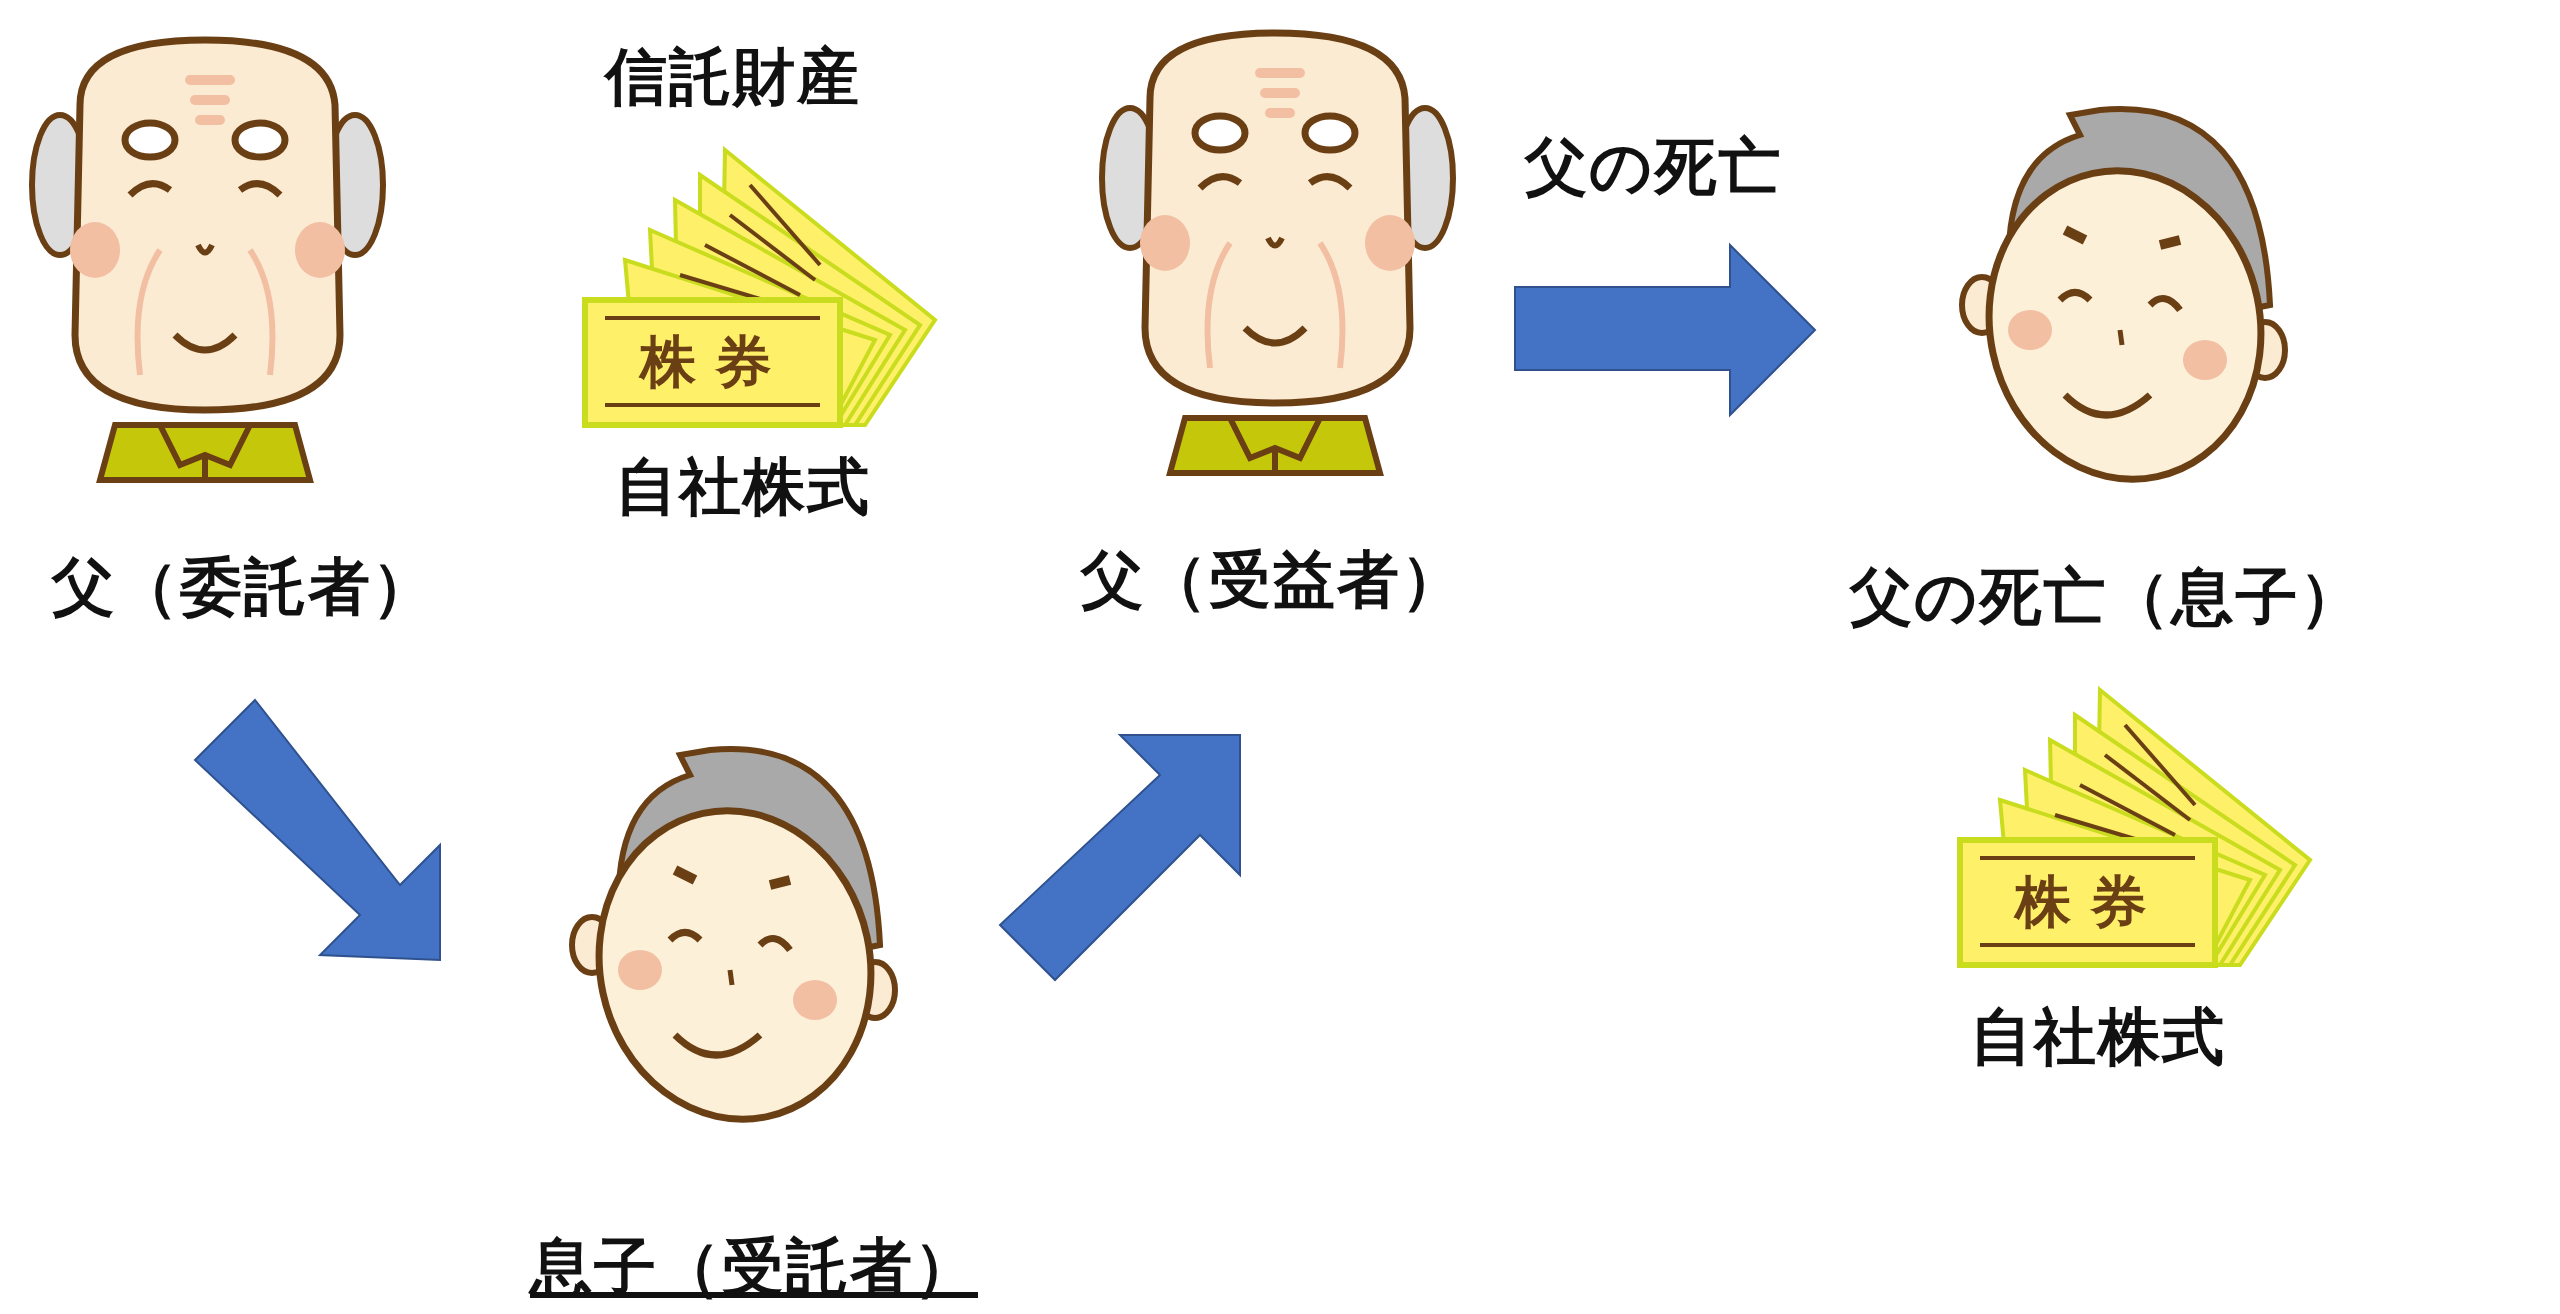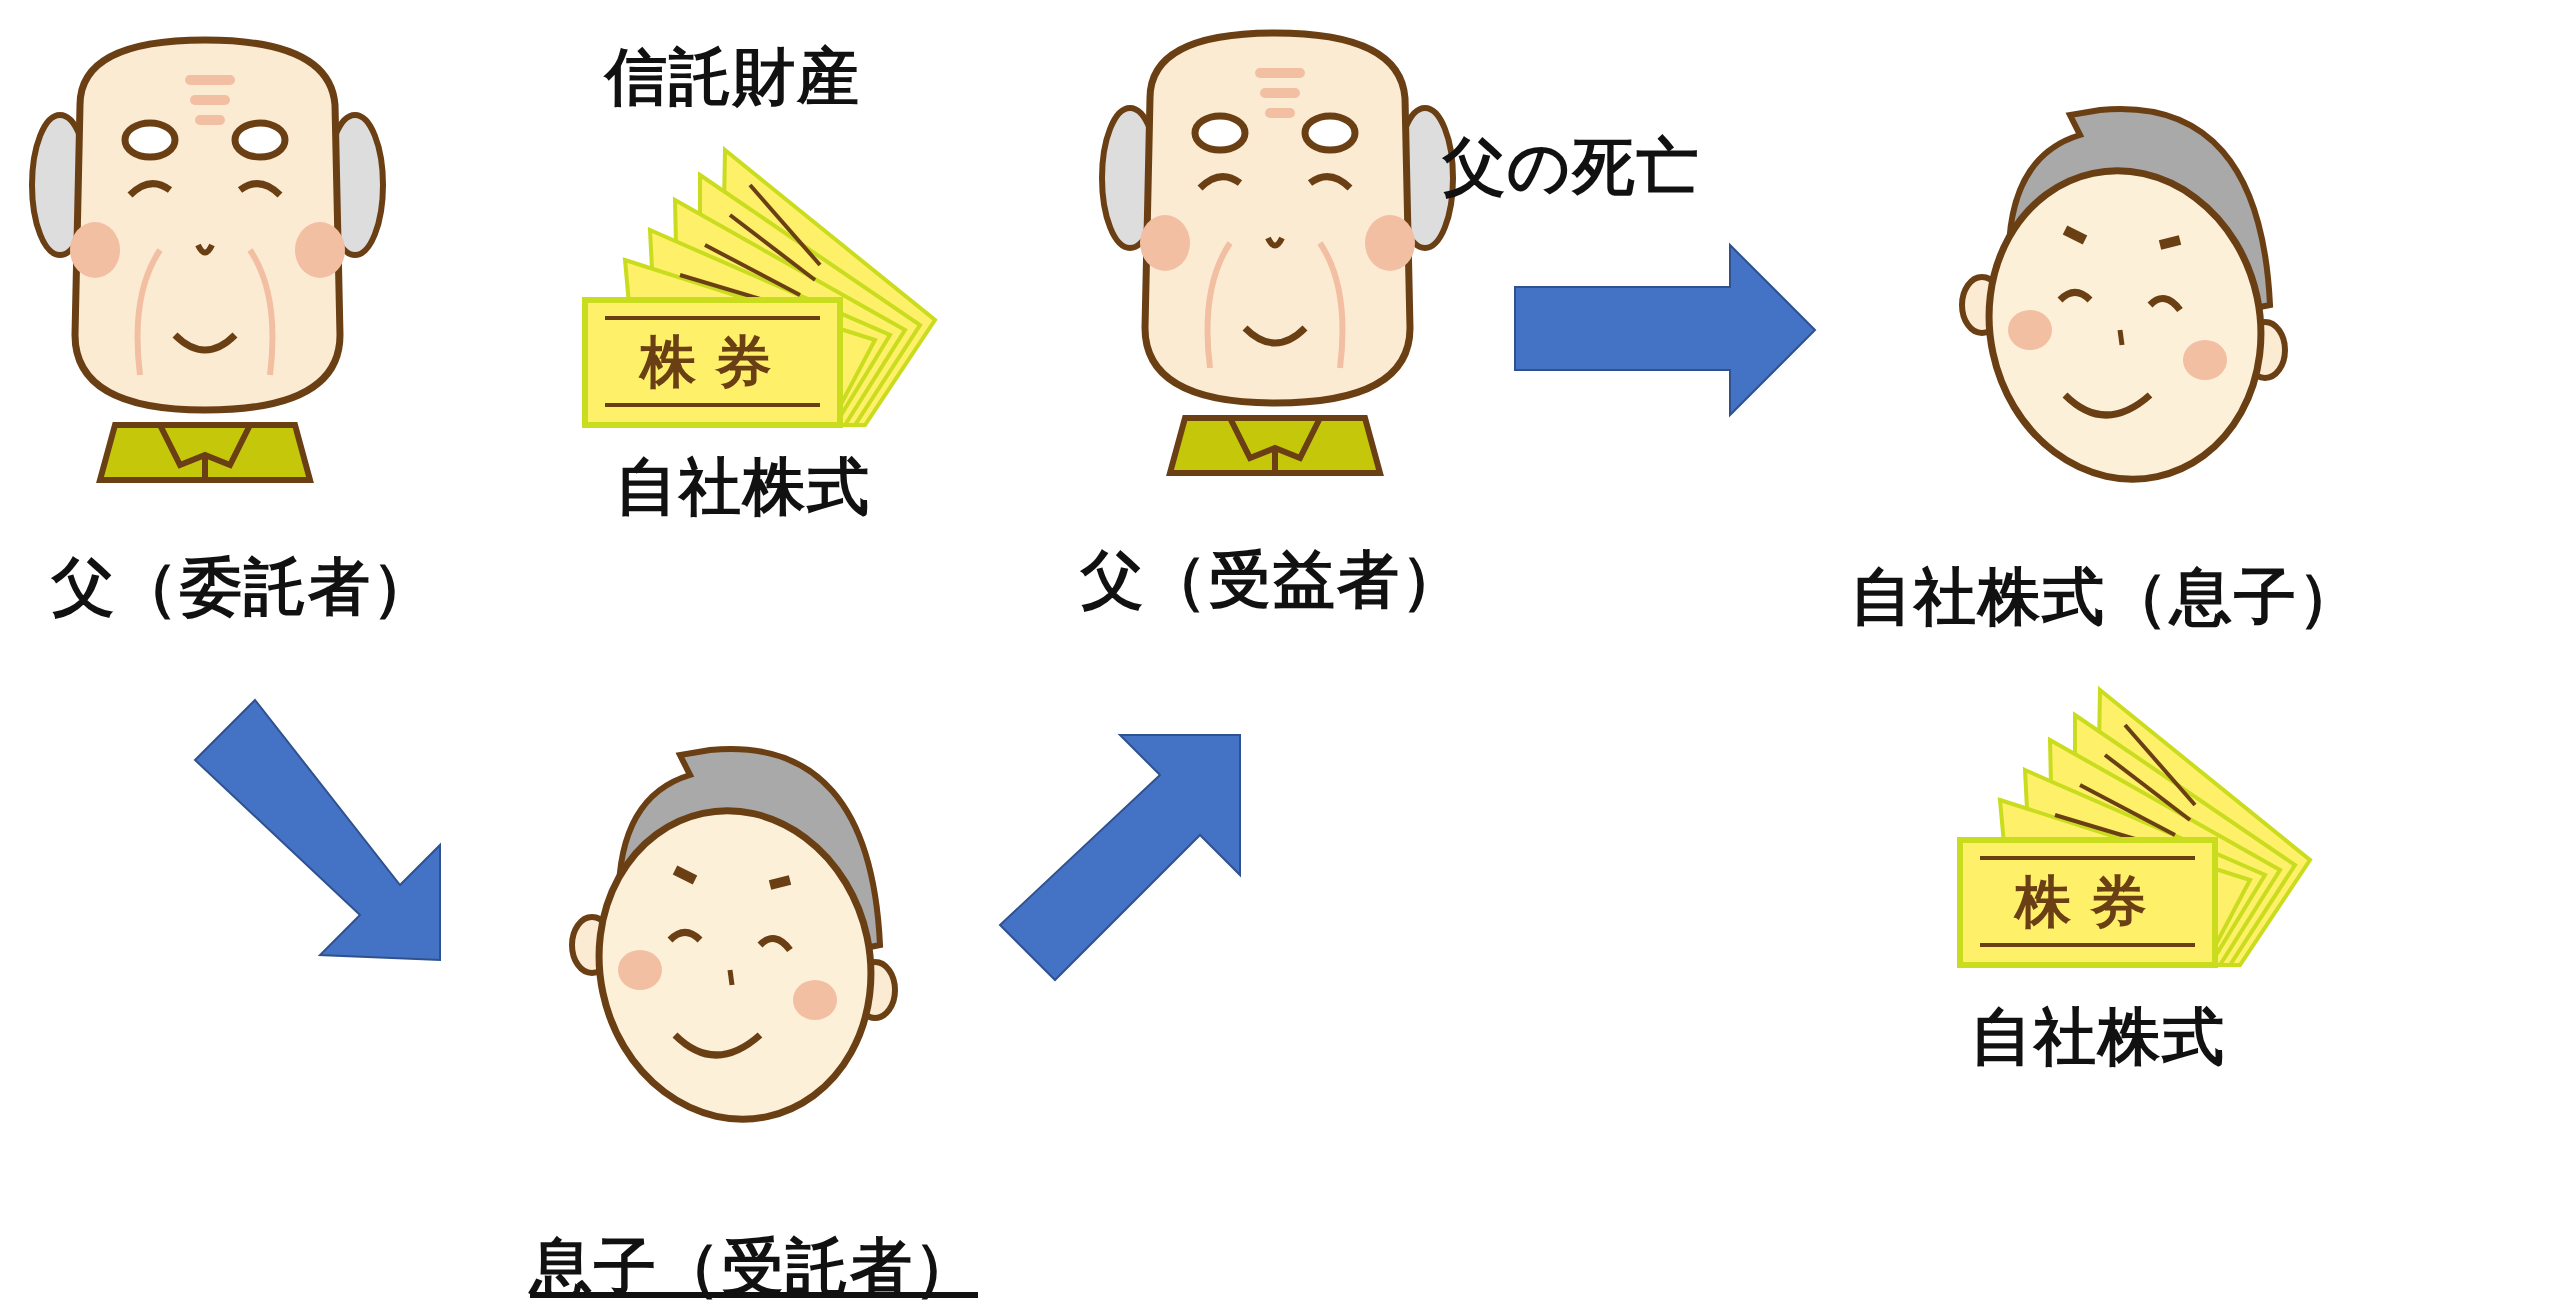"父の死亡" div.label { left: 1443px -> 1525px }
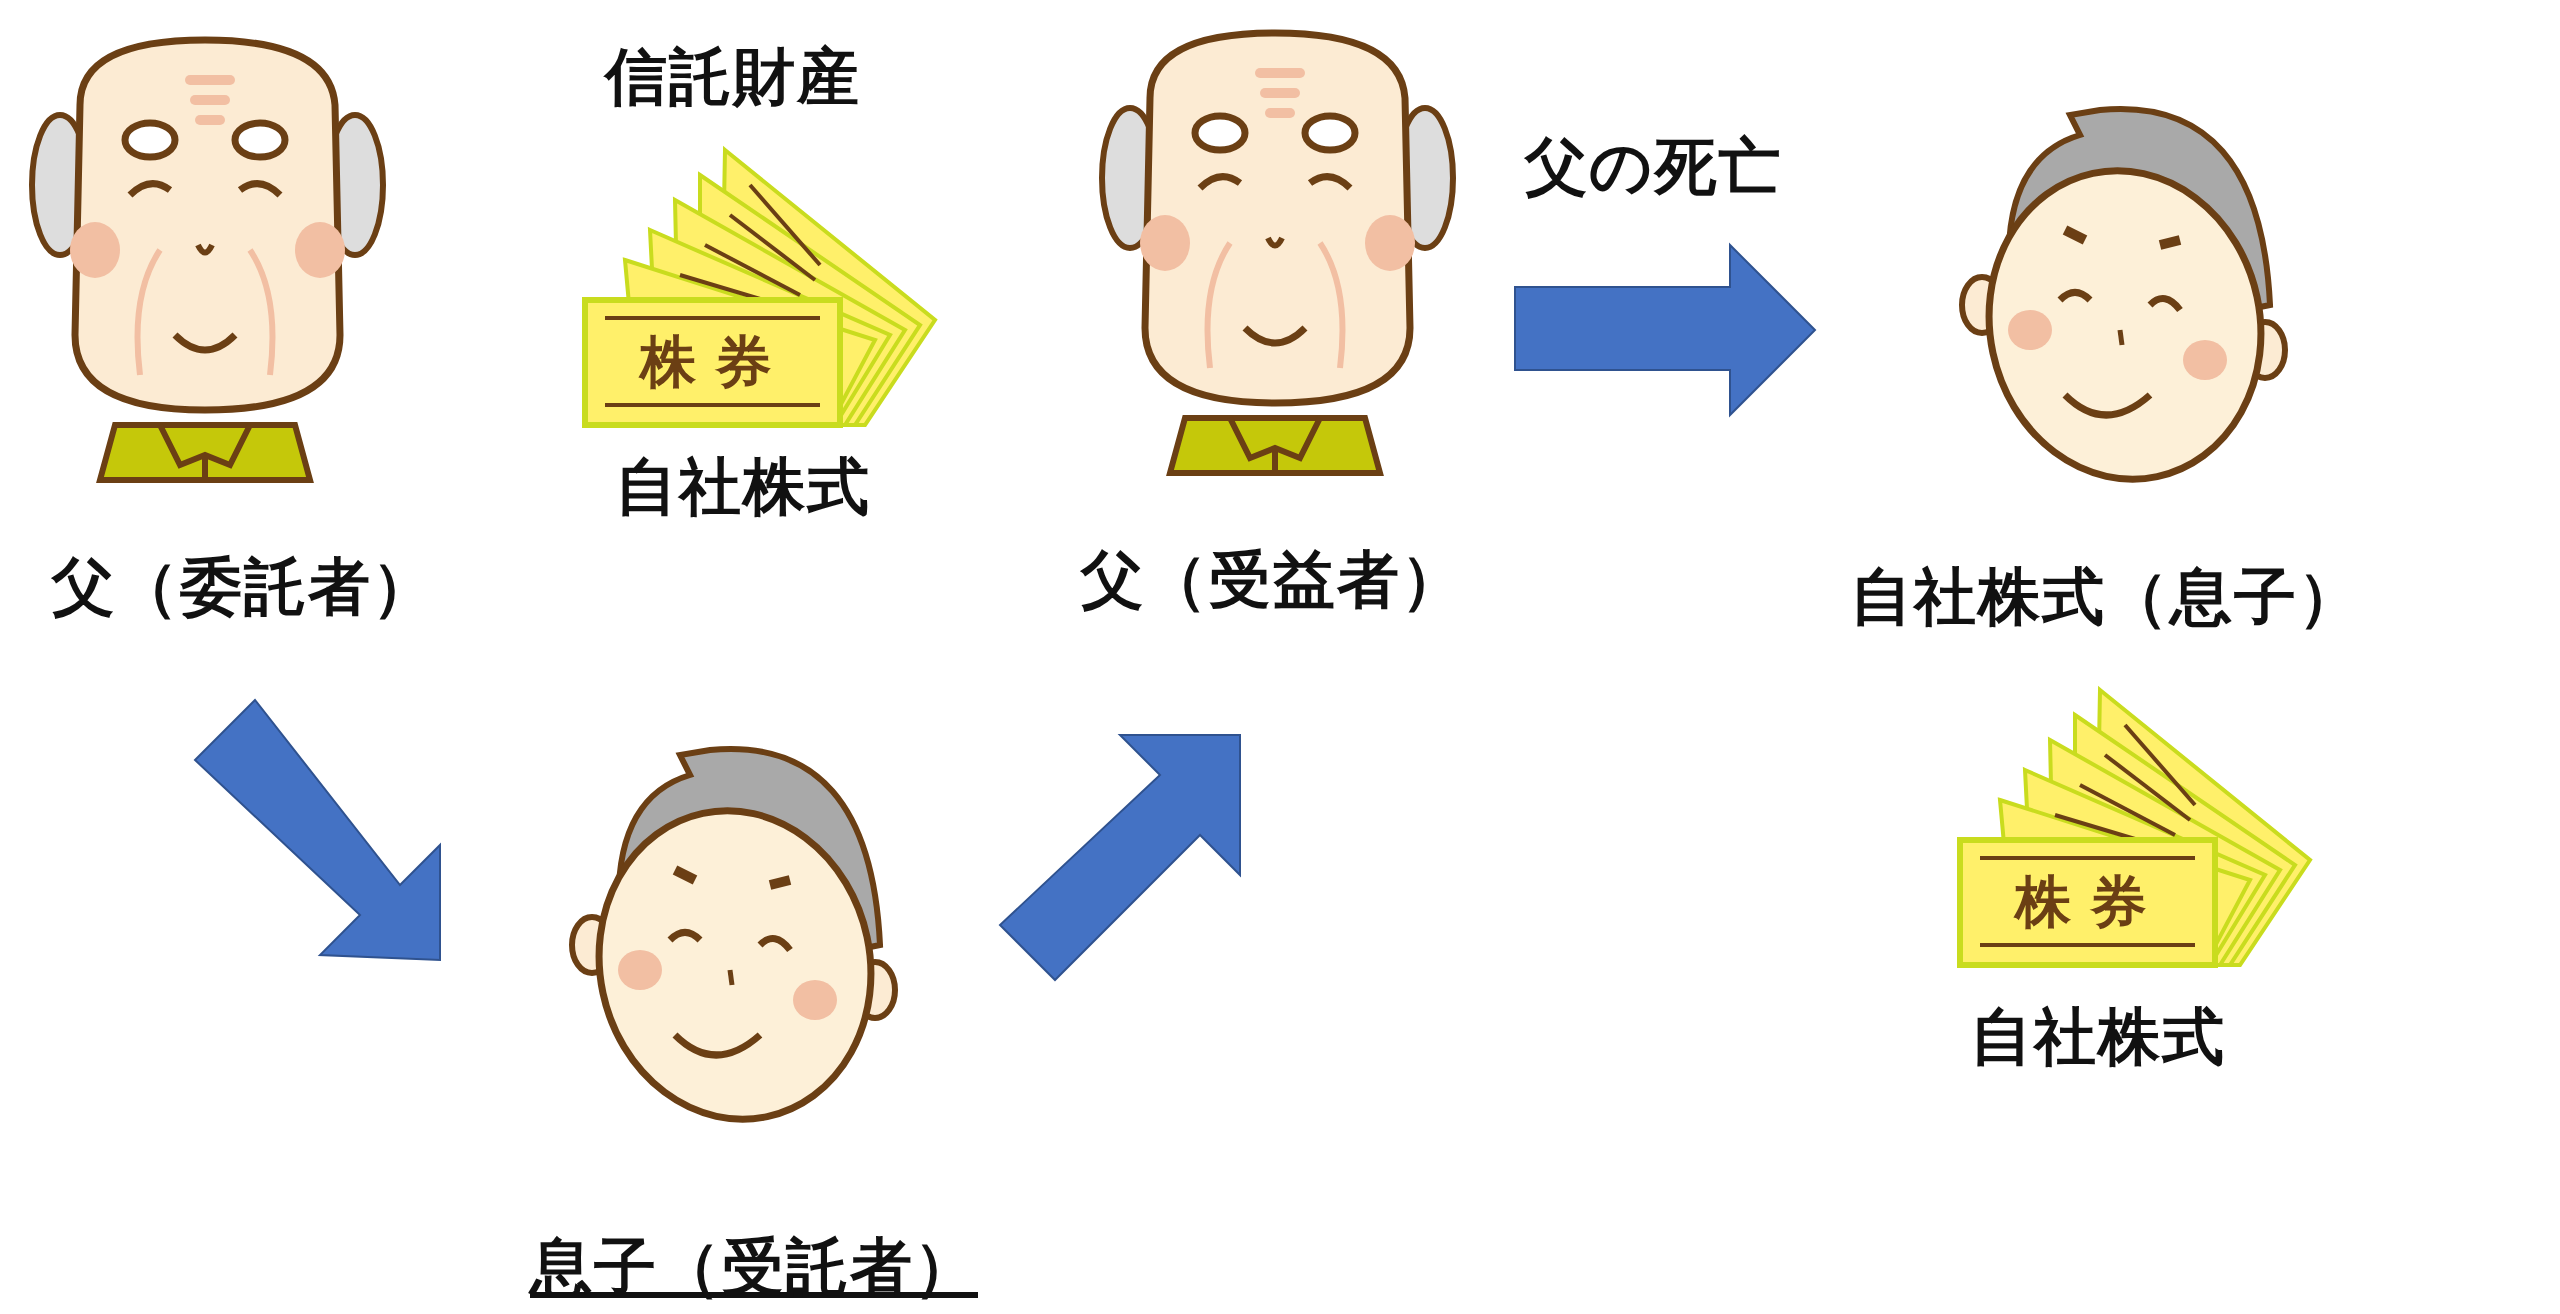"自社株式（息子）" div.label { text: 自社株式 -> 父の死亡 }
